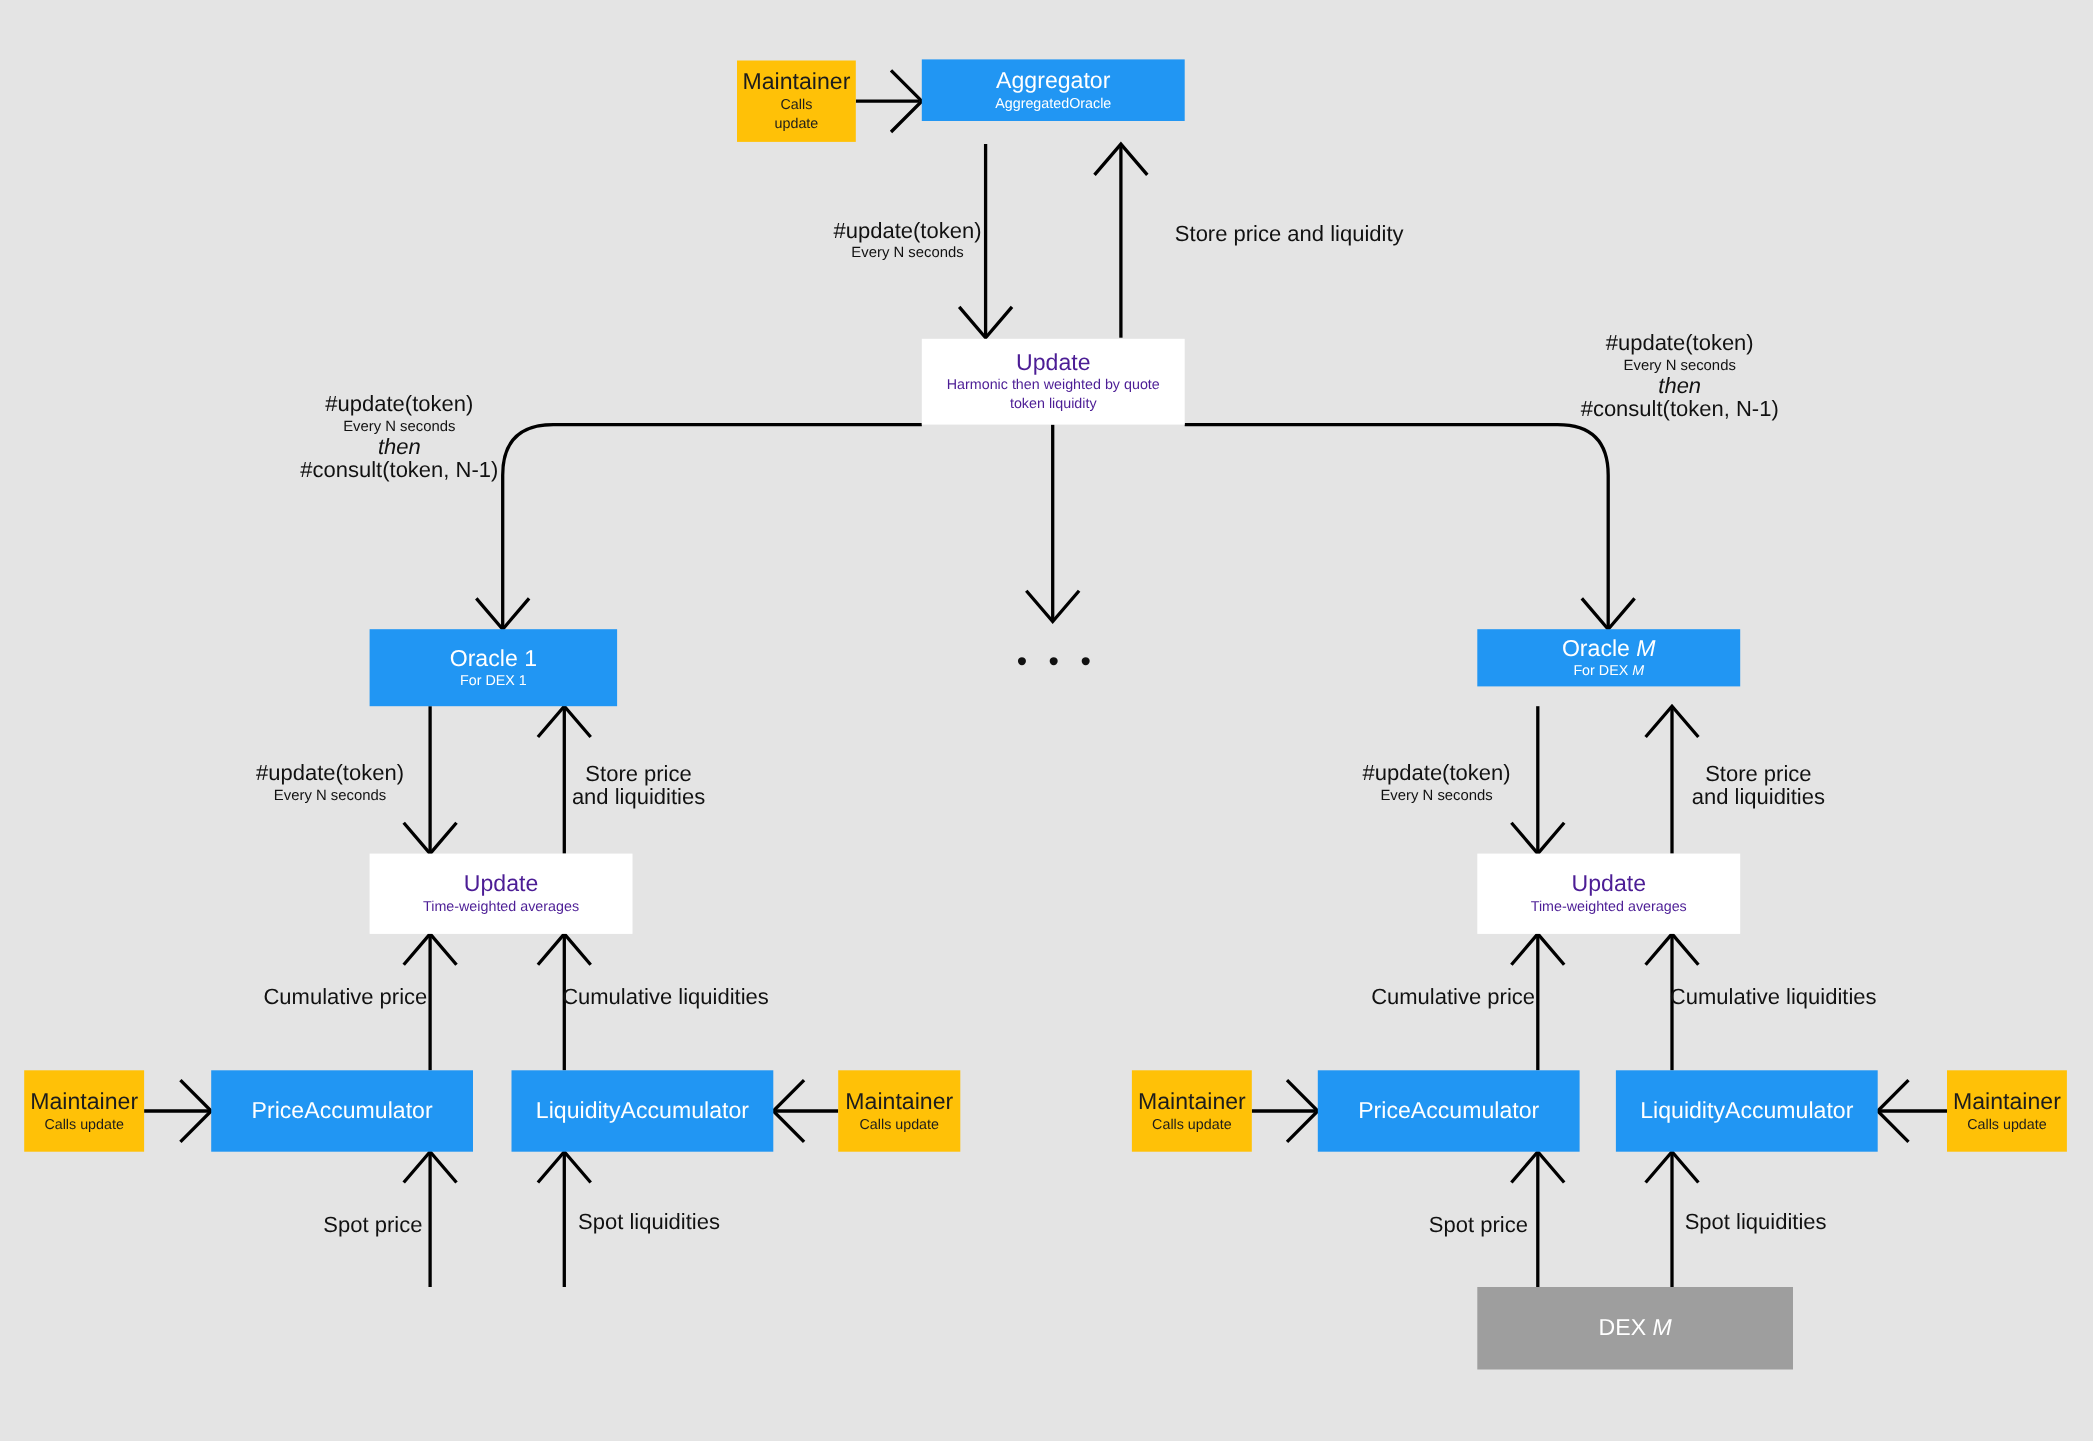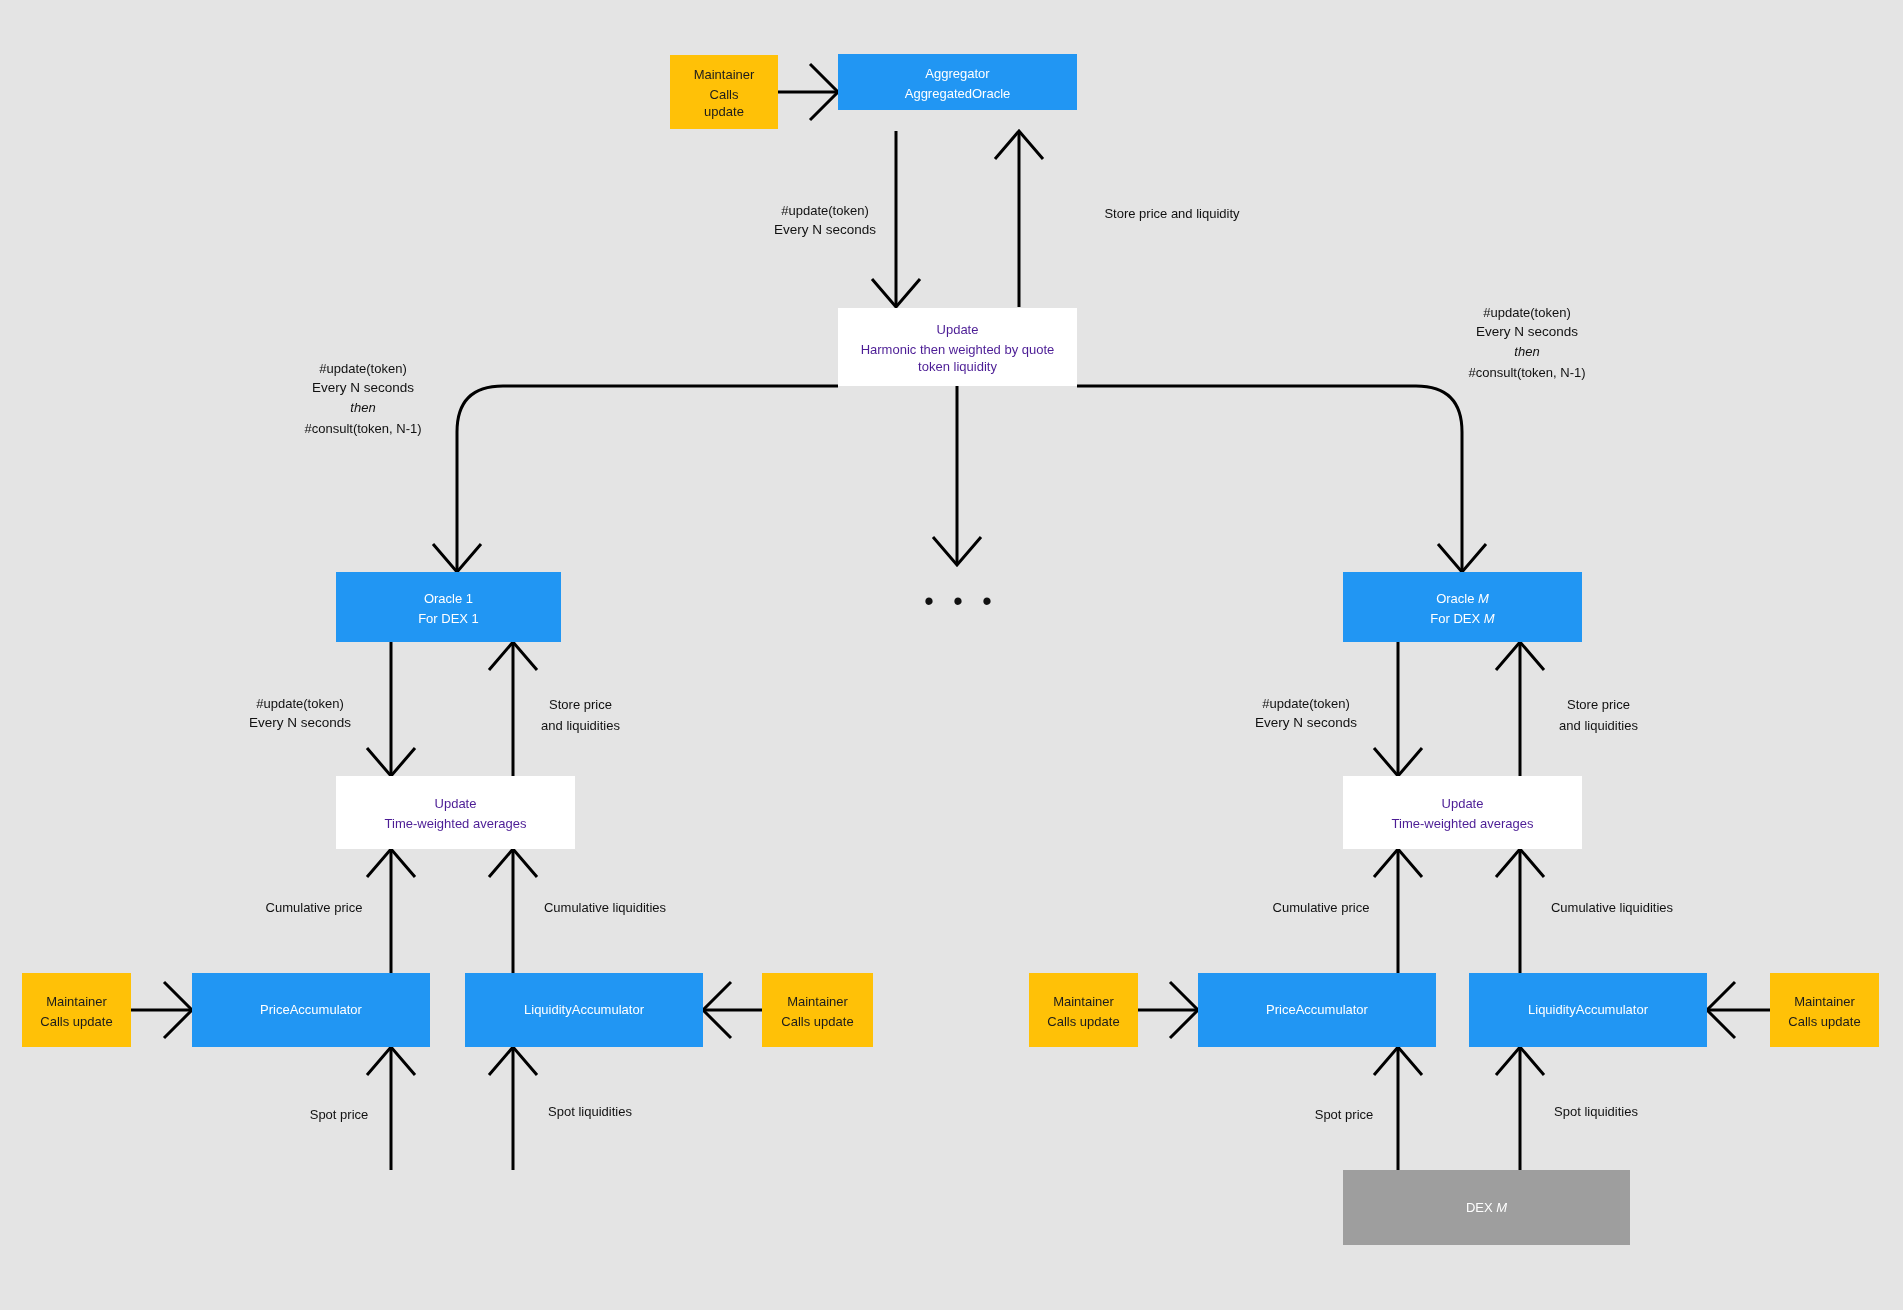"Maintainer" .node-title { font-size: 13px -> 21px }
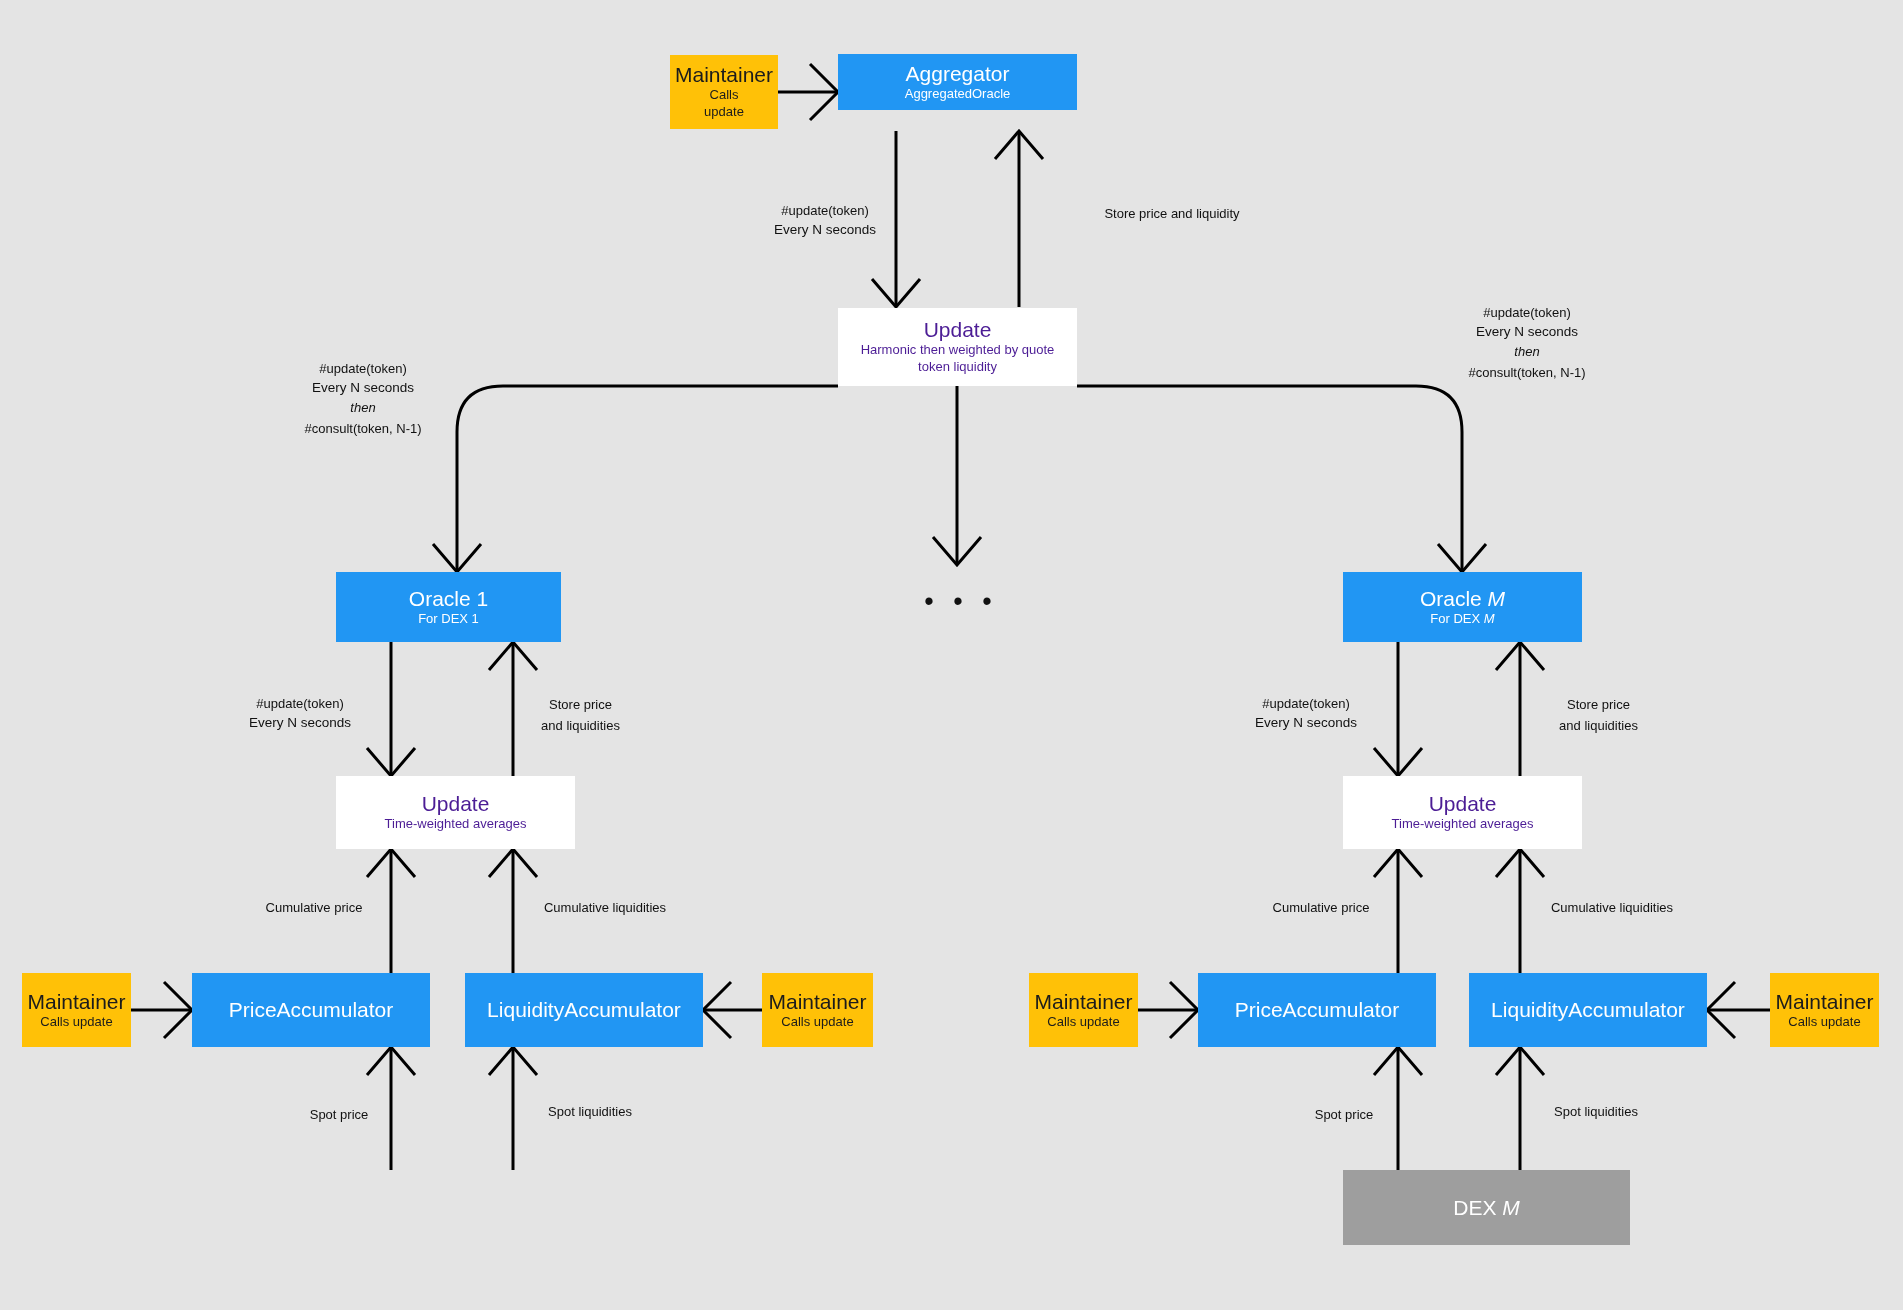"#update(token)" .el-main { font-size: 13px -> 20px }
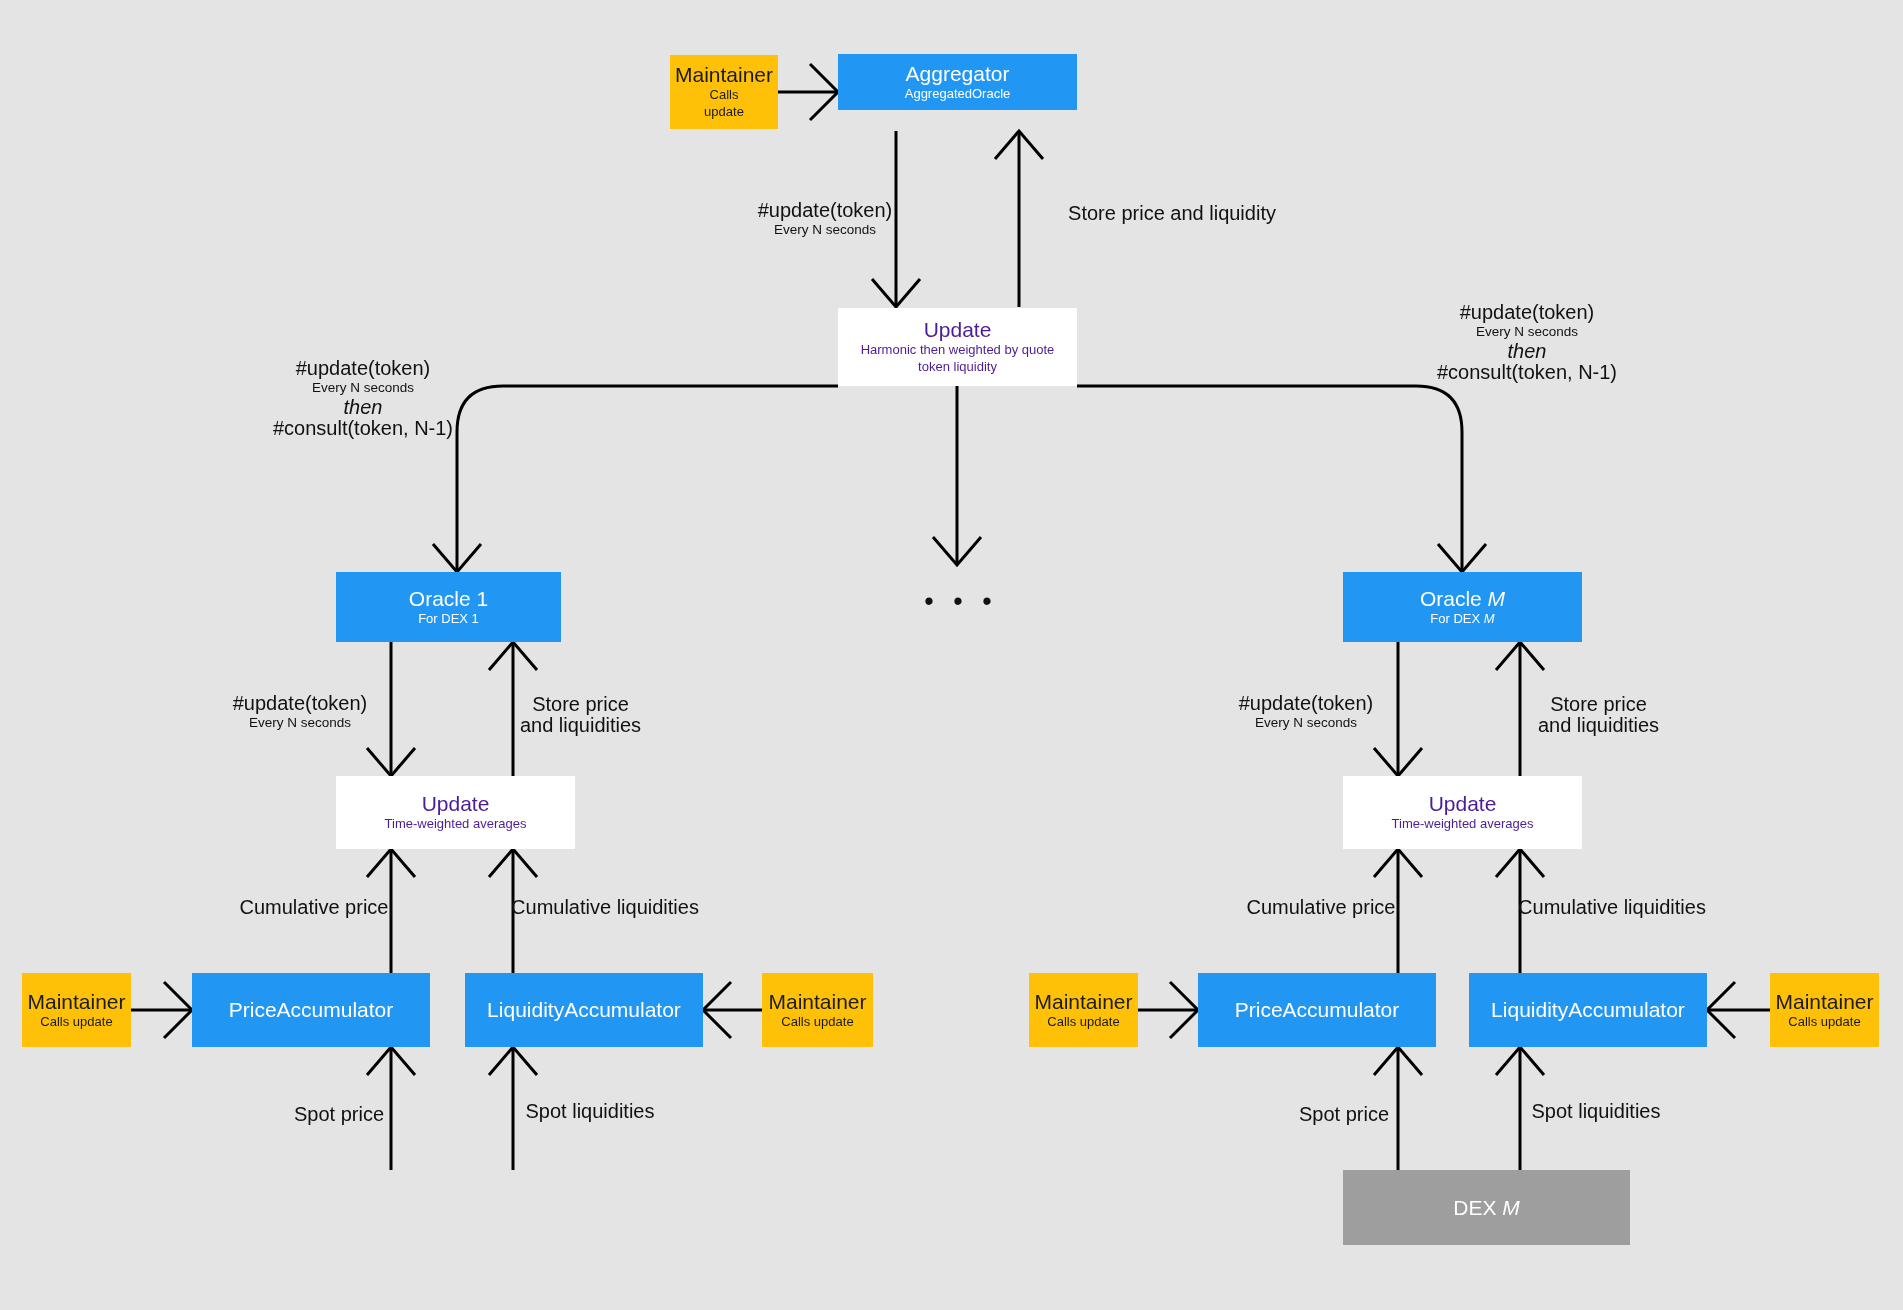"Oracle M" div.node { height: 70px -> 52px }
